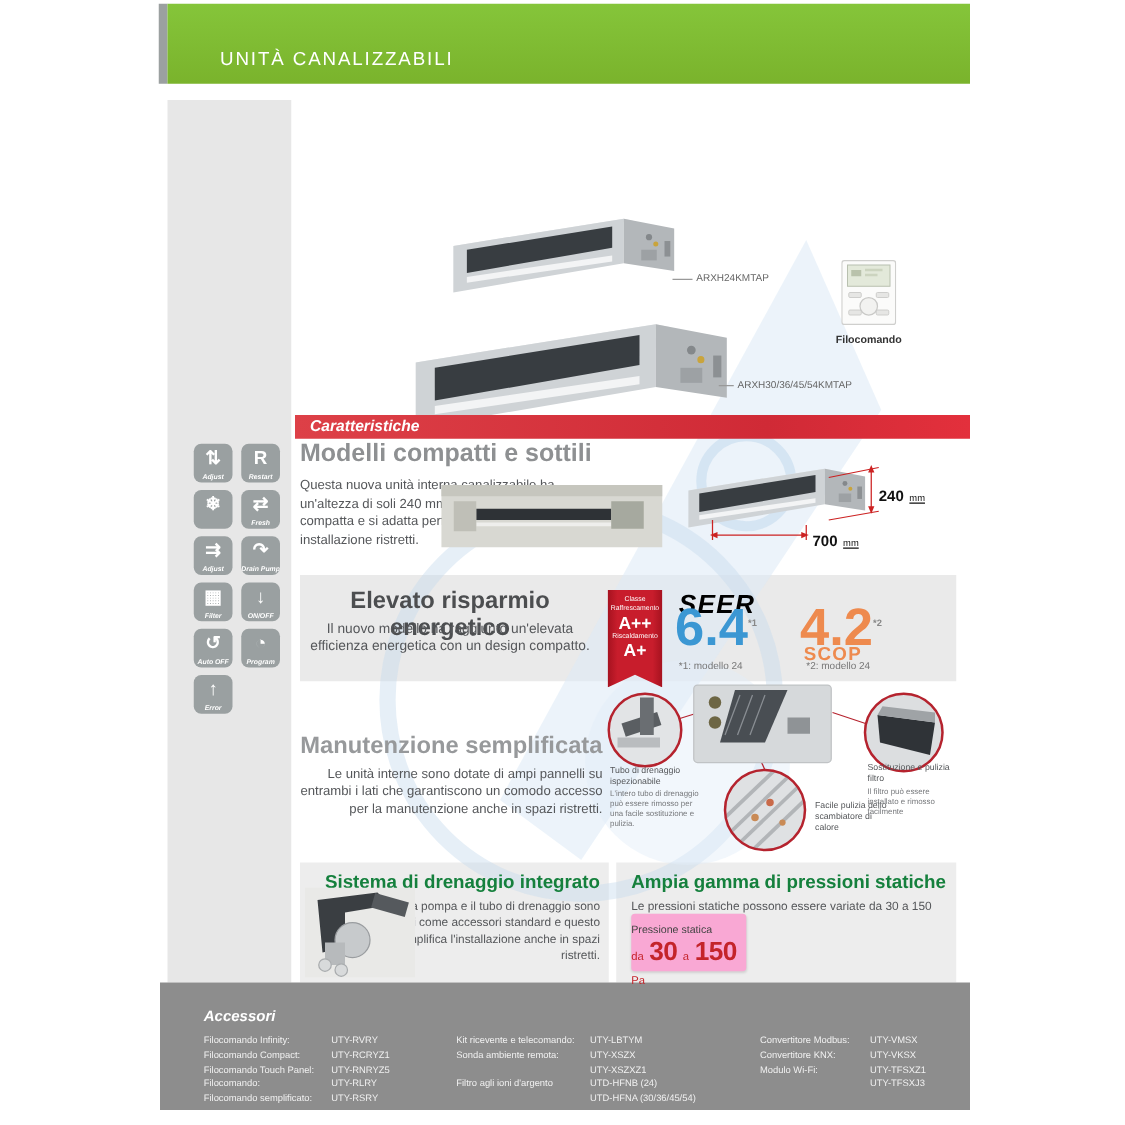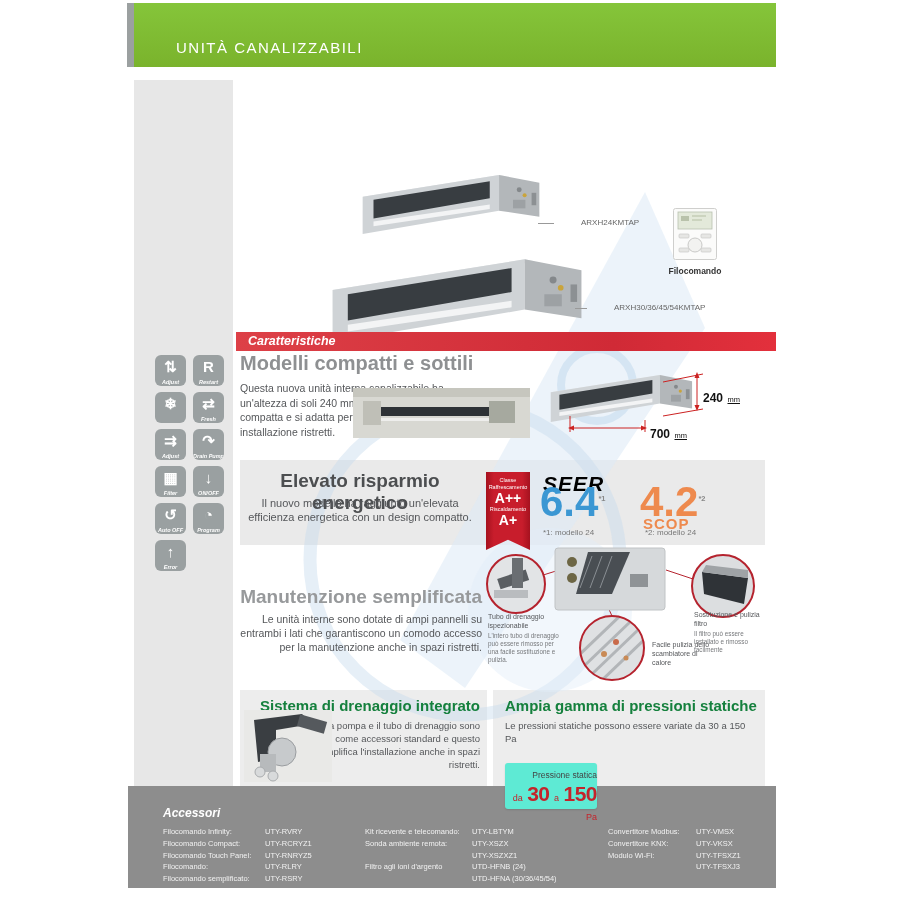"ARXH24KMTAP" .prod-label { margin-left: 24px -> none }
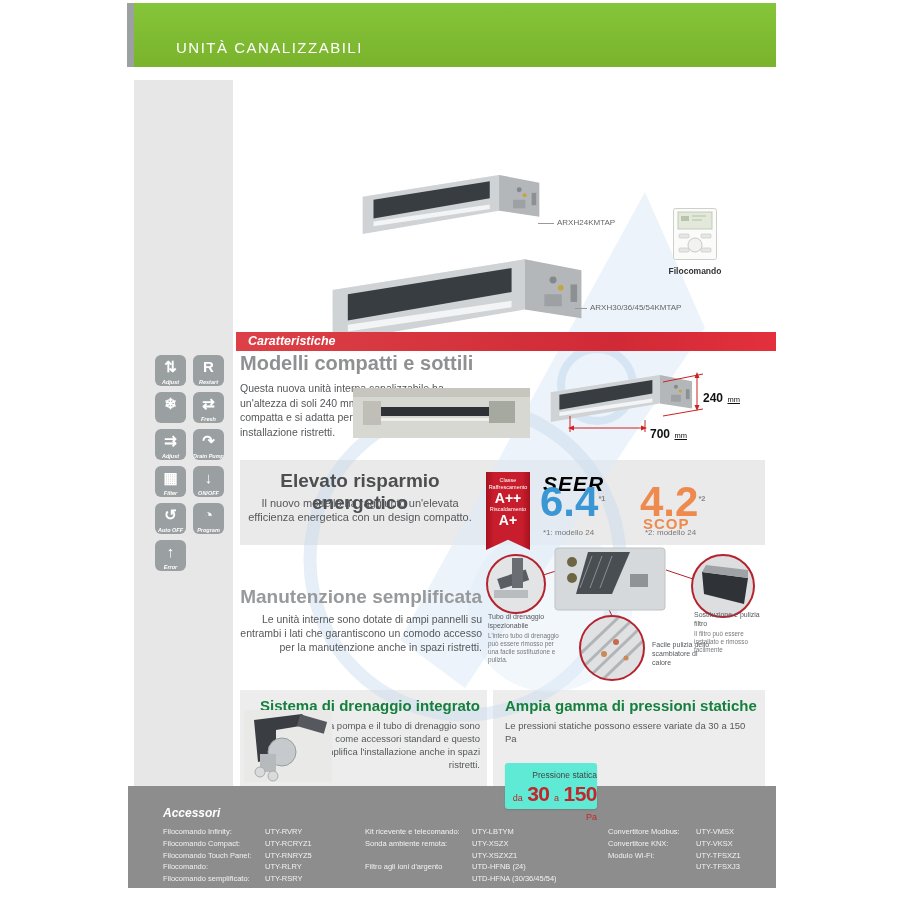"Pressione statica" .press-card { background: #5eead4 -> #f9a8d4; margin-top: 32px -> none; text-align: right -> left }
